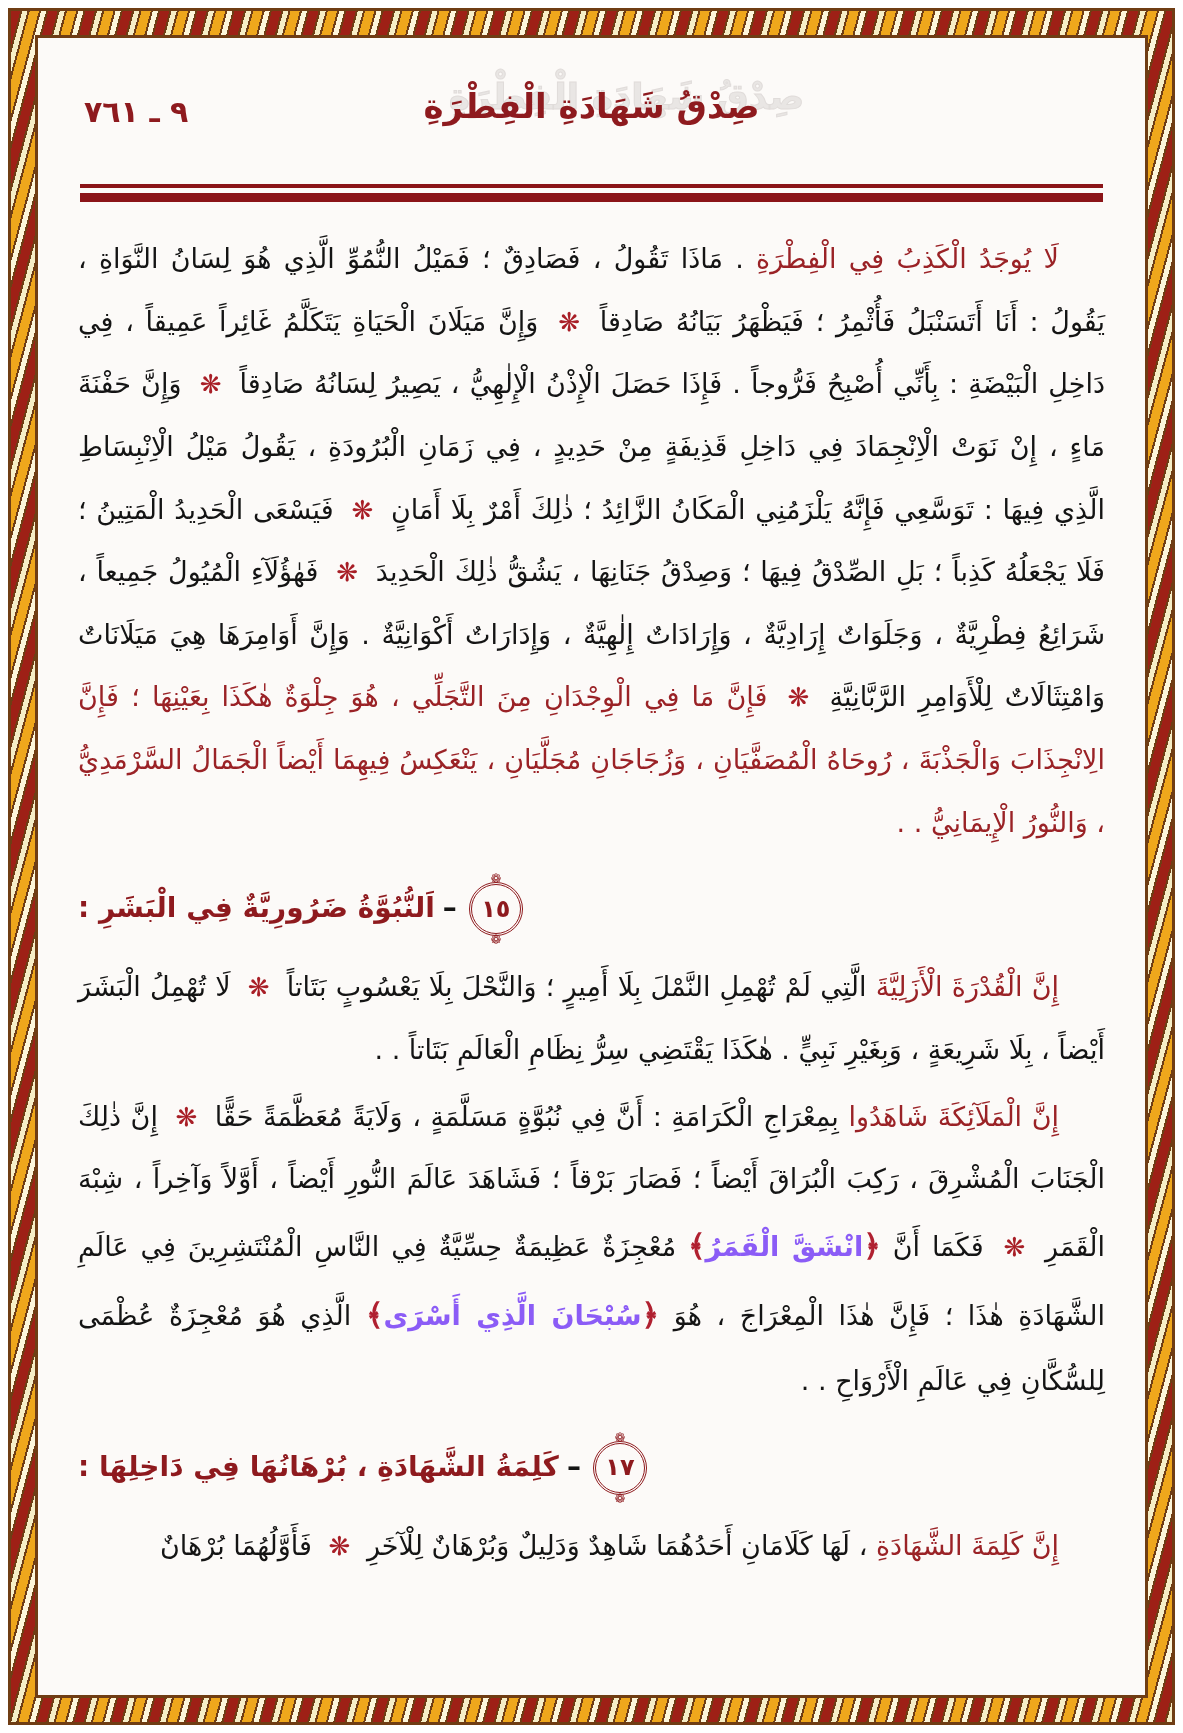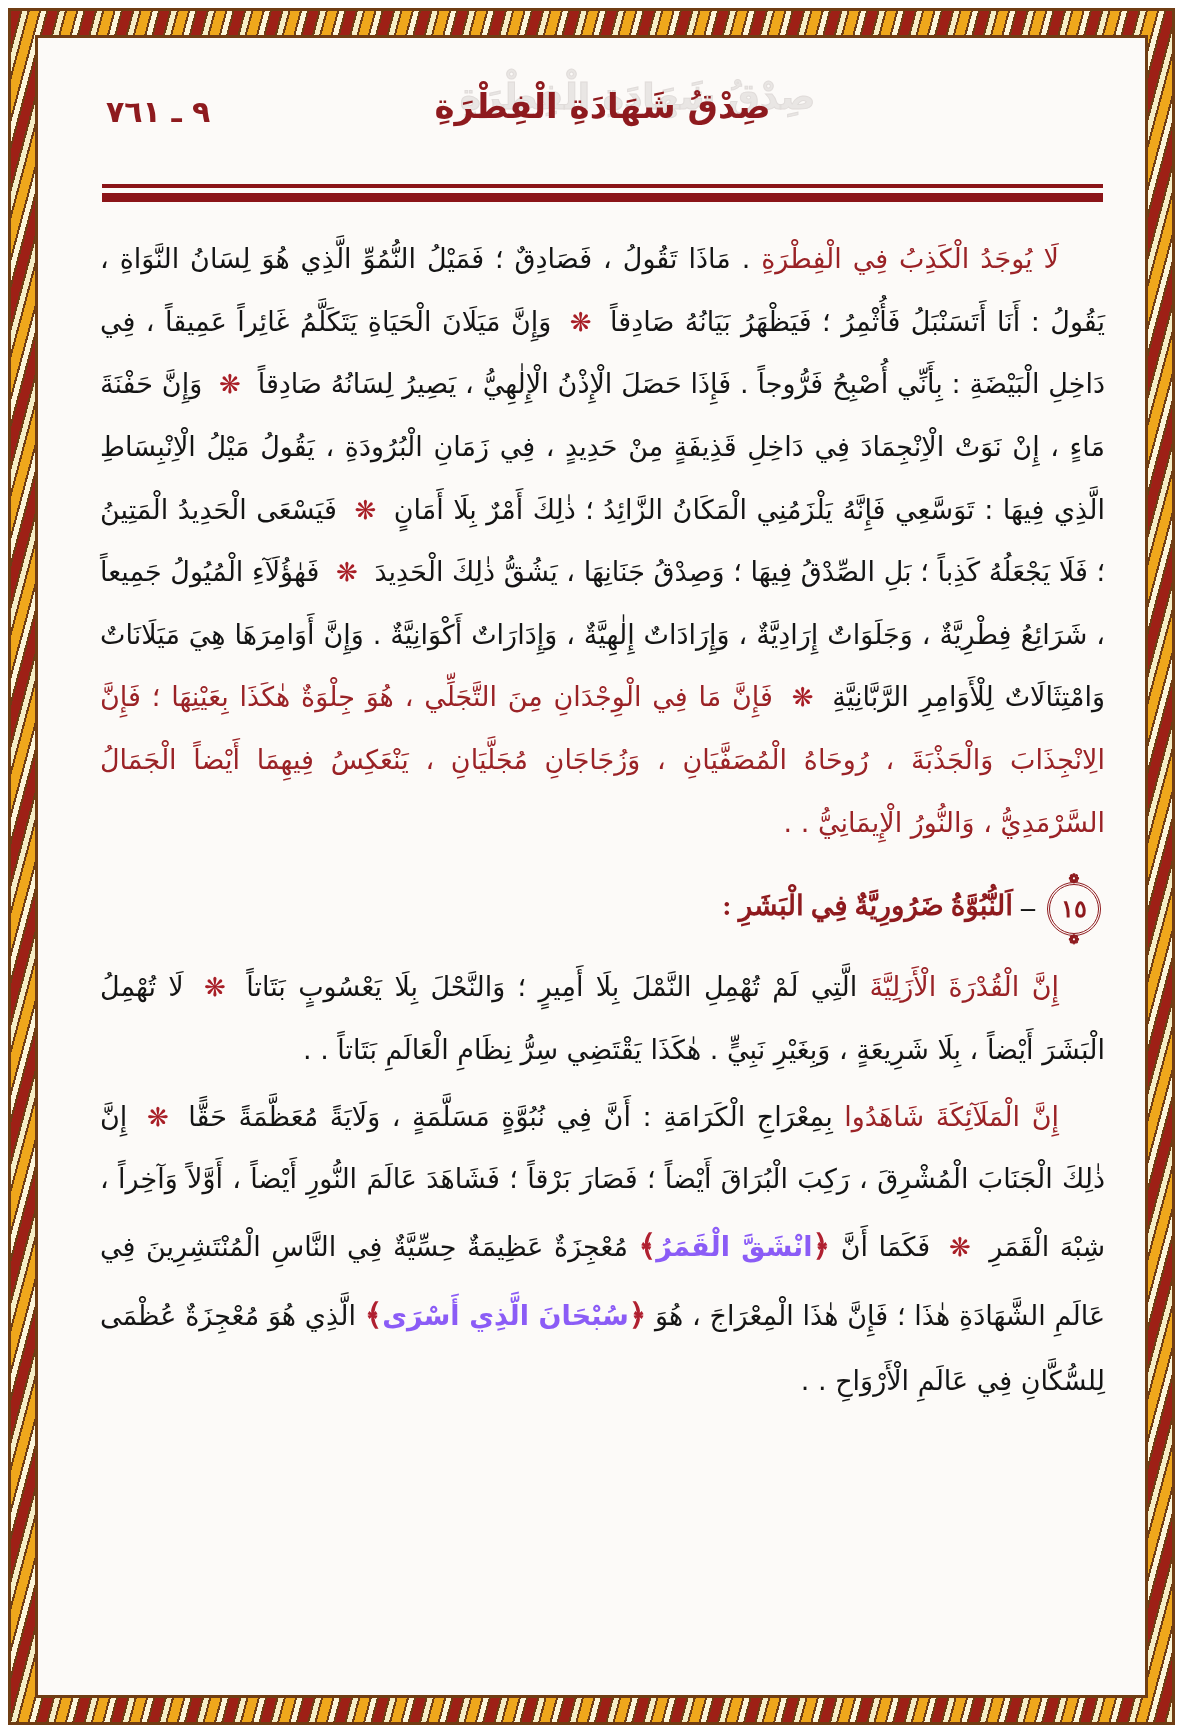"٩ ـ ٧٦١" .content { padding: 28px 40px 10px 62px -> 28px 40px 10px 40px }
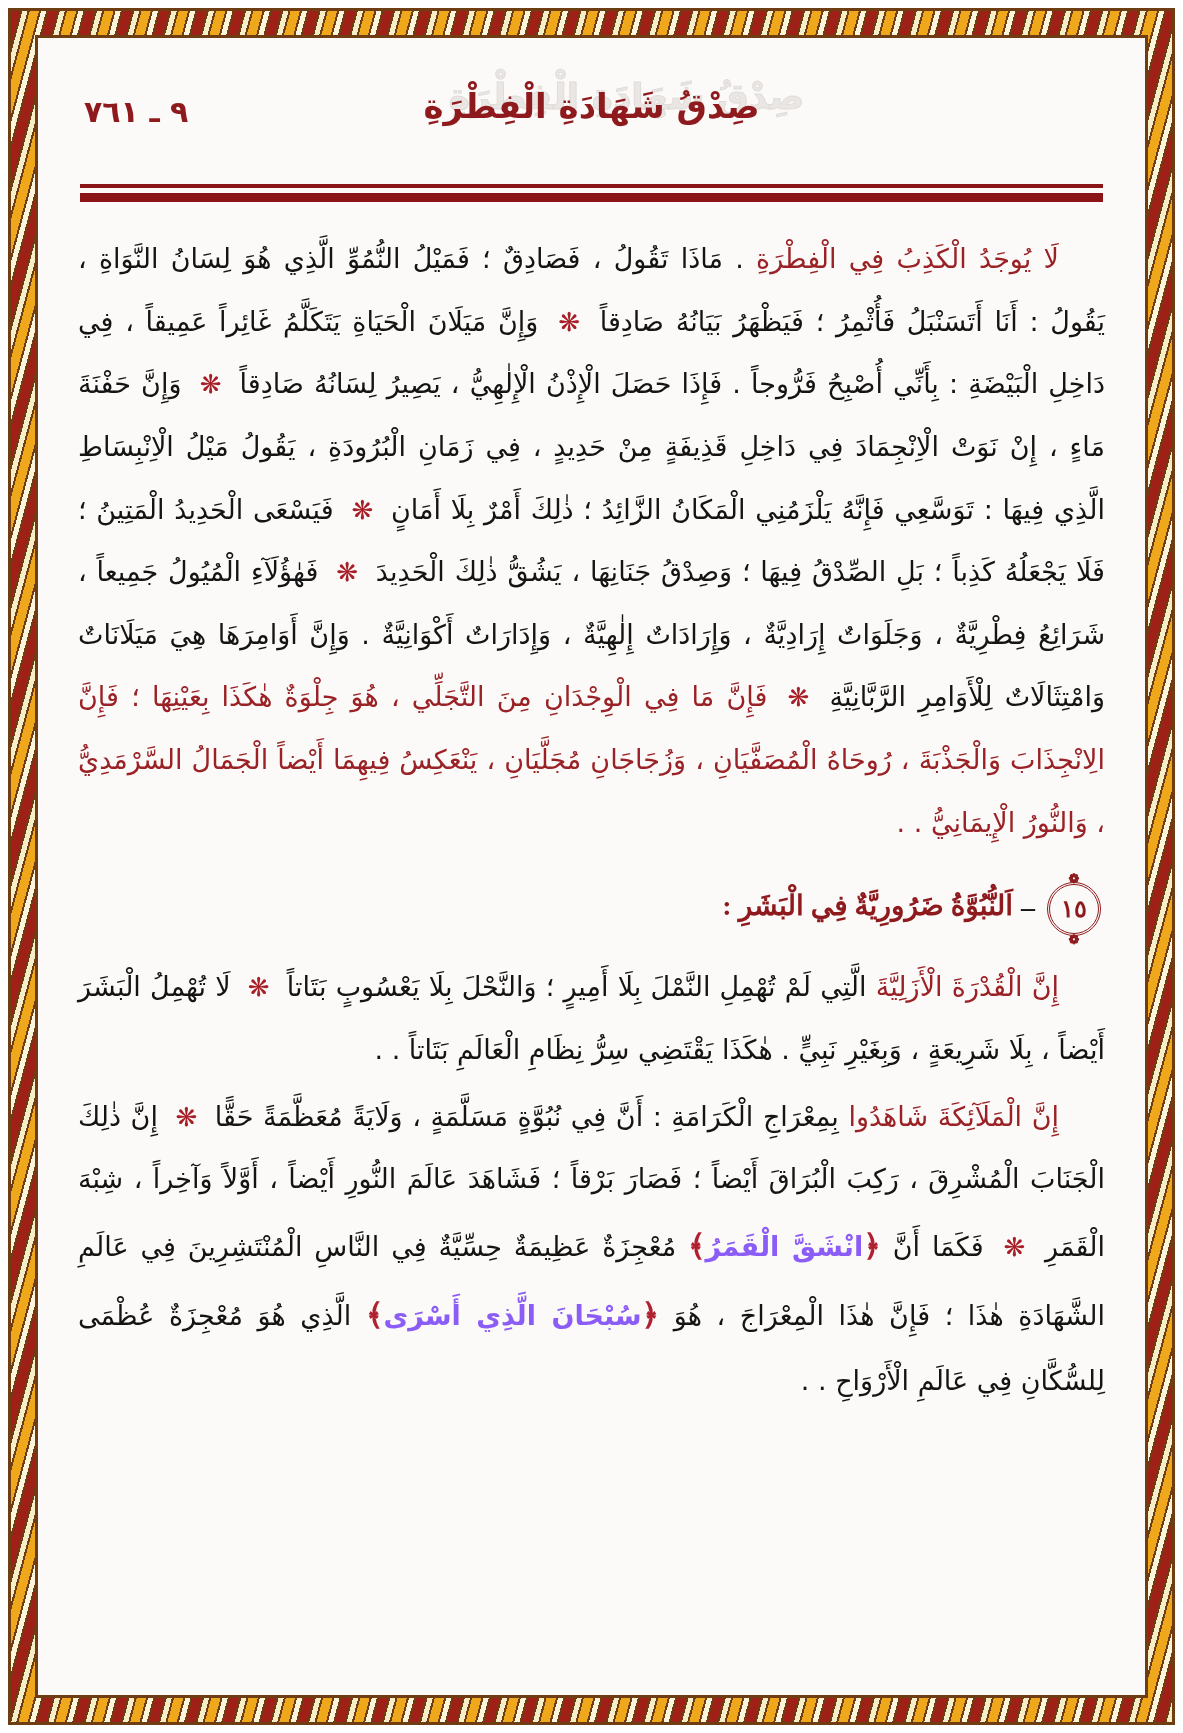"١٥–اَلنُّبُوَّةُ ضَرُورِيَّةٌ فِي" .heading { font-family: Liberation Serif, serif -> none; text-align: right -> left }
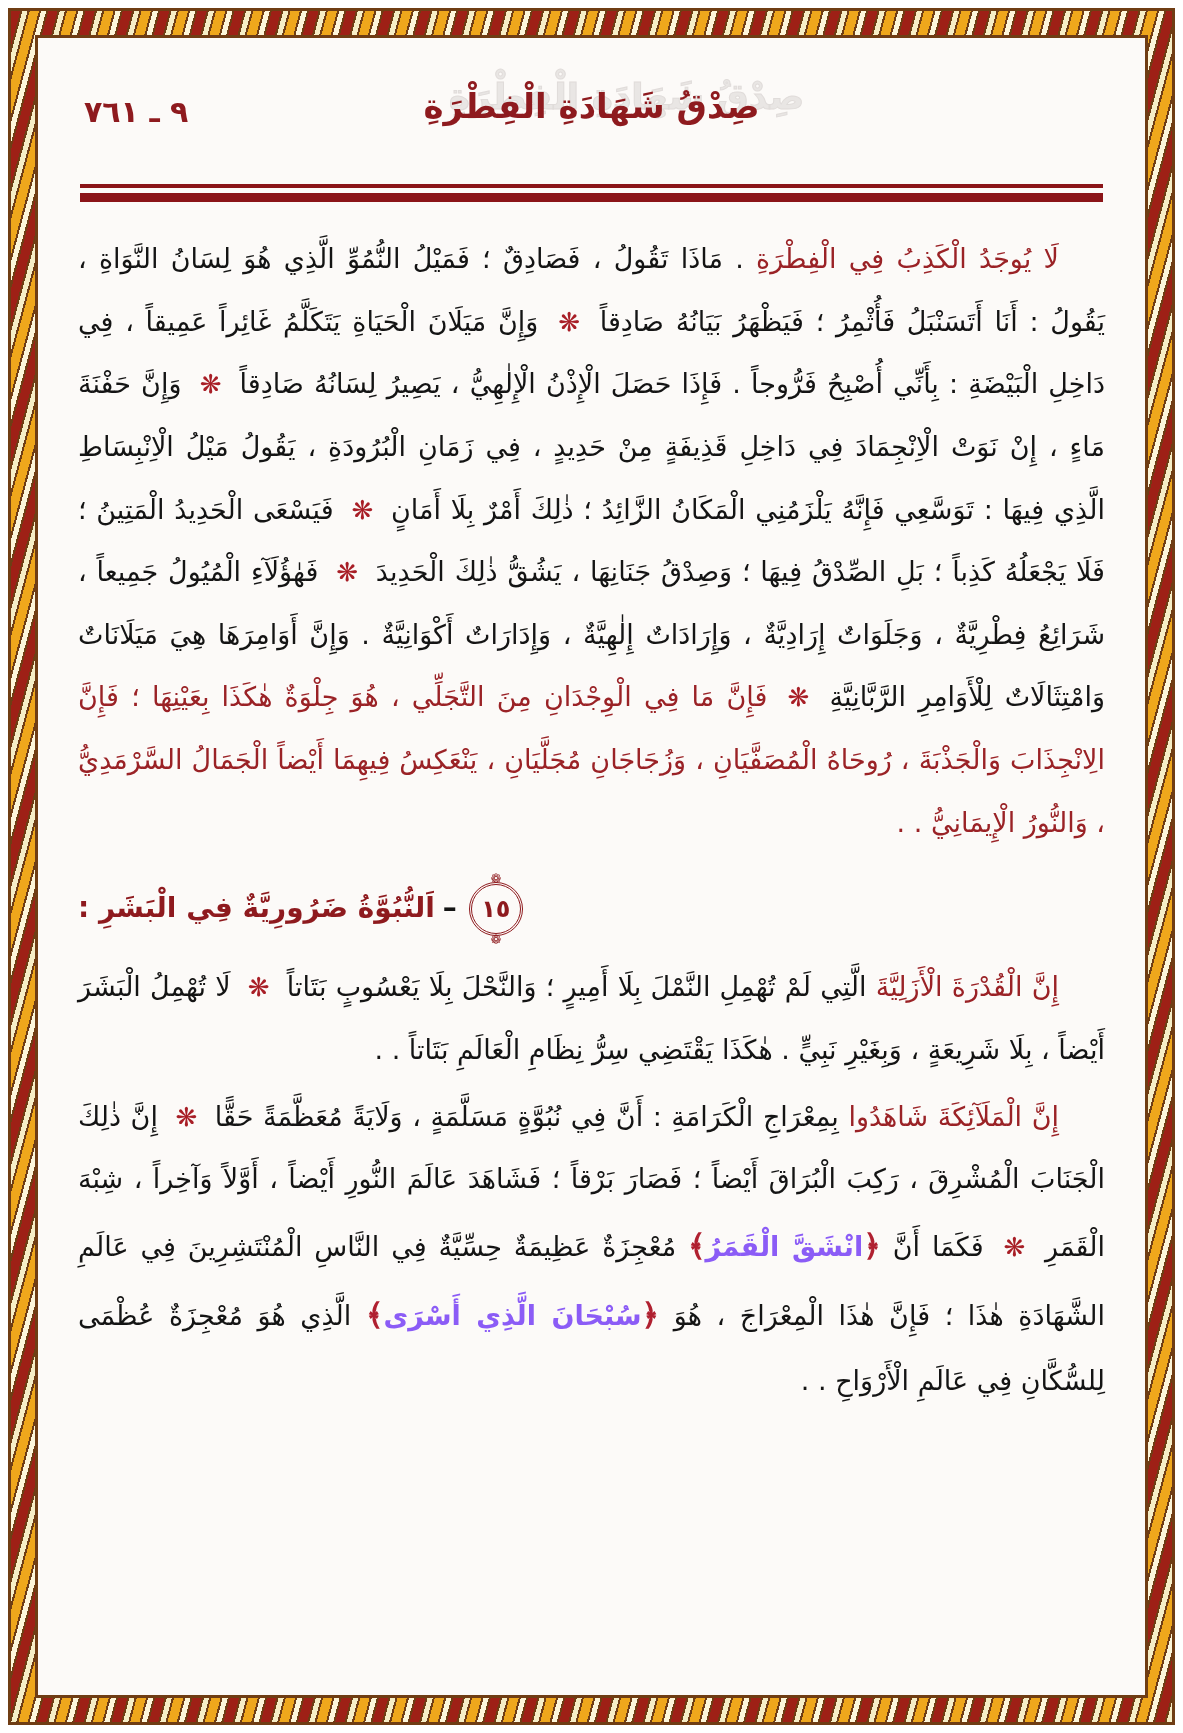"١٧–كَلِمَةُ الشَّهَادَةِ ، بُرْهَانُهَا" div.heading { html: none -> <div><span>١٧</span><span>–</span><span>كَلِمَةُ الشَّهَادَةِ ، بُرْهَانُهَا فِي دَاخِلِهَا :</span></div> }
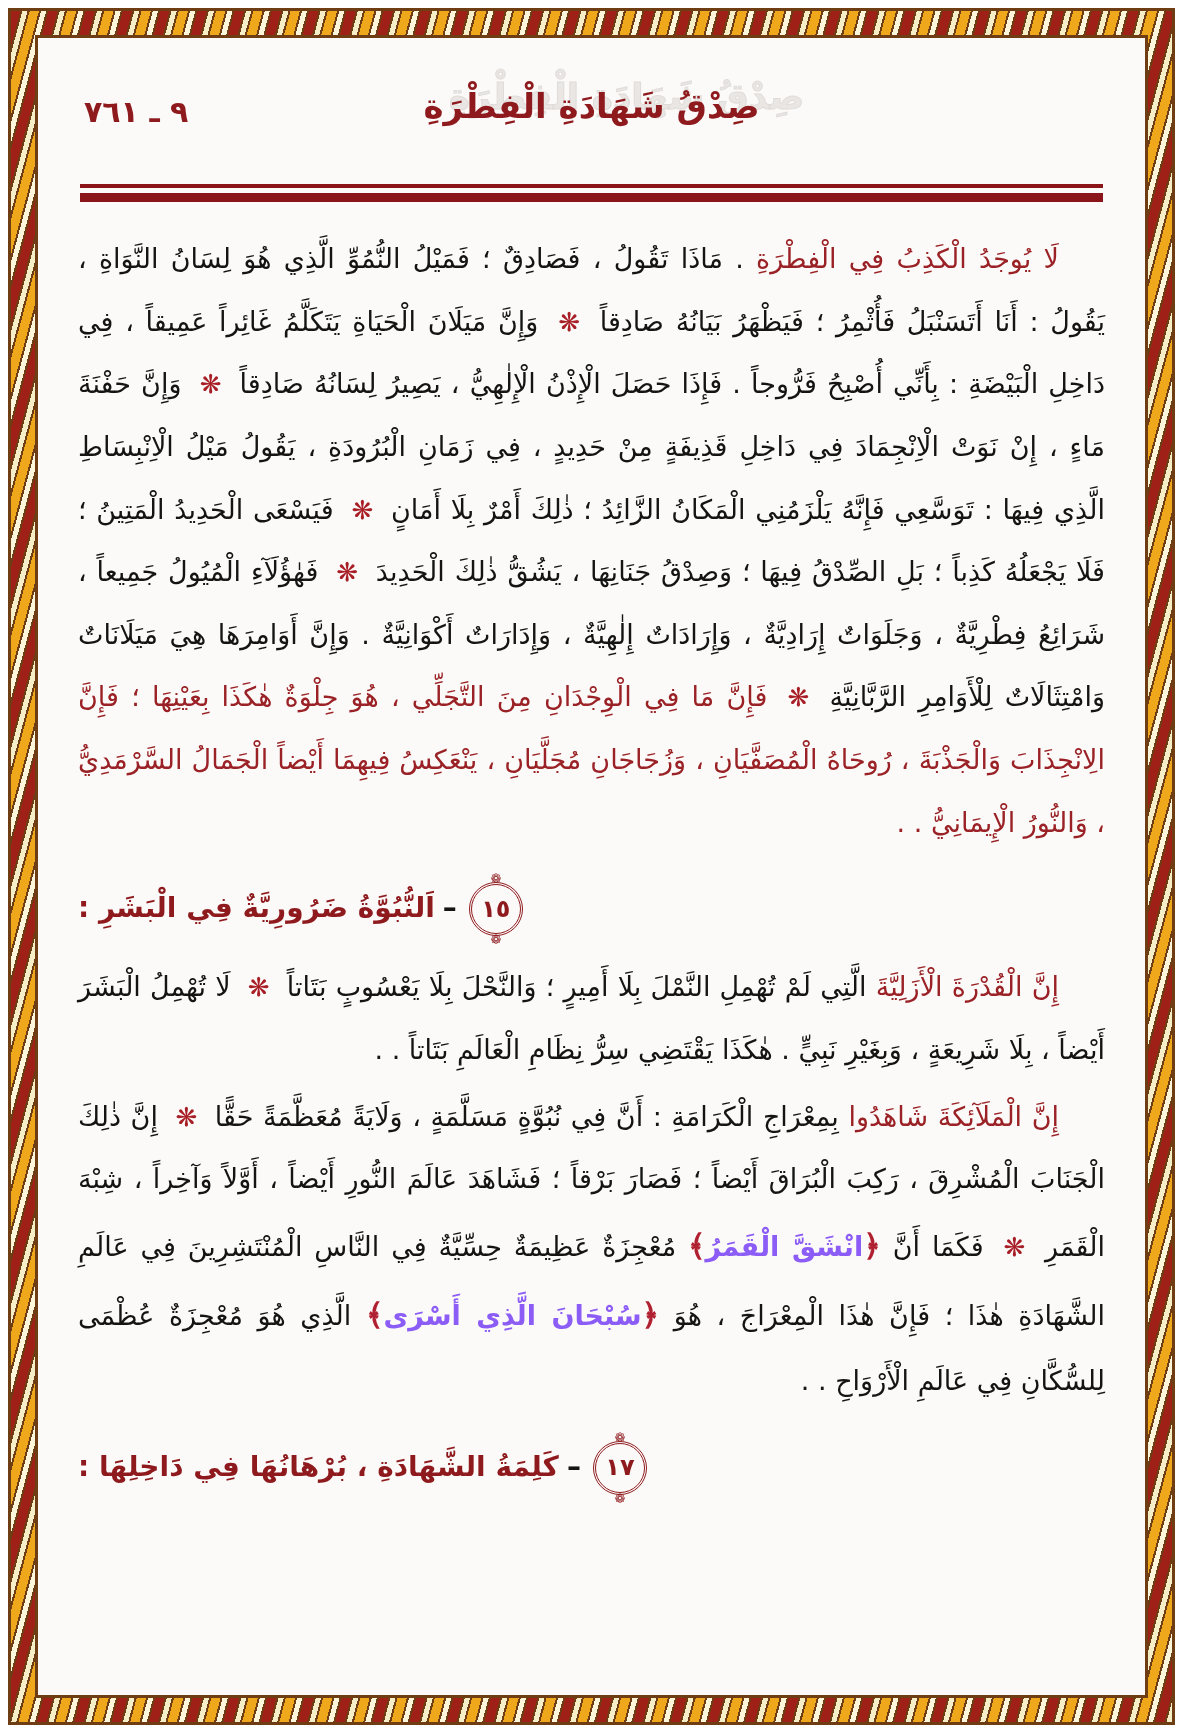"إِنَّ كَلِمَةَ الشَّهَادَةِ ، لَهَا" p.para { html: none -> <p><span>إِنَّ كَلِمَةَ الشَّهَادَةِ</span><span> ، لَهَا كَلَامَانِ أَحَدُهُمَا شَاهِدٌ وَدَلِيلٌ وَبُرْهَانٌ لِلْآخَرِ </span><span>❋</span><span> فَأَوَّلُهُمَا بُرْهَانٌ</span></p> }
